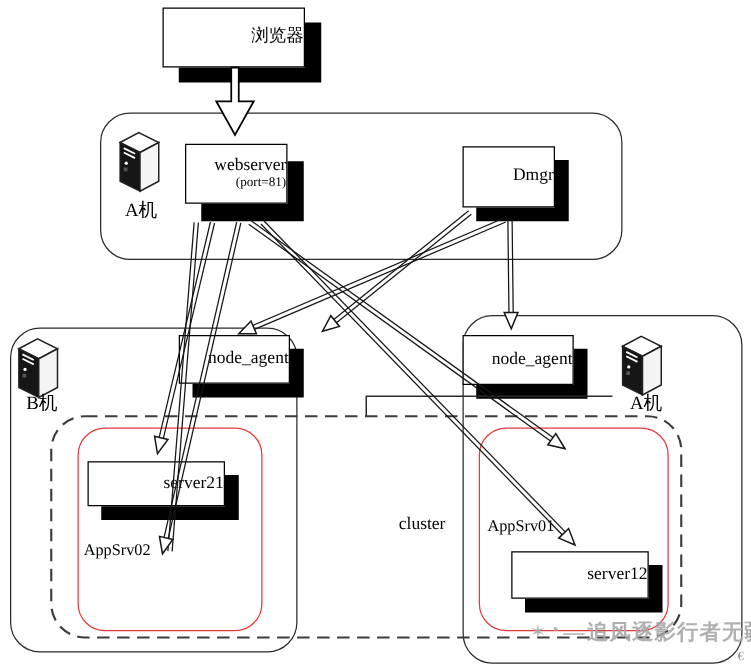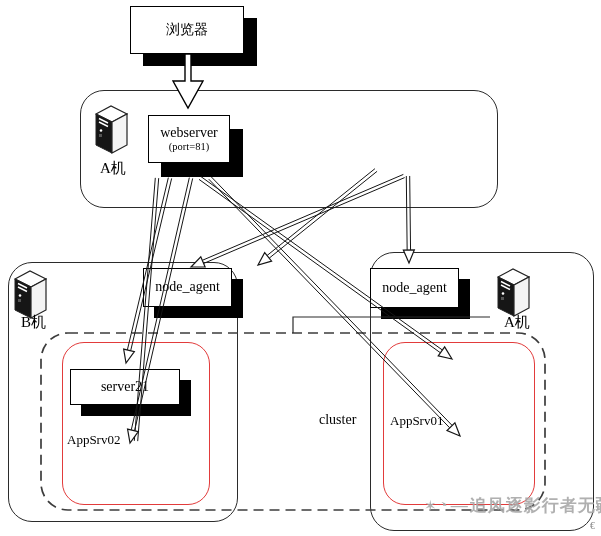"浏览器" .node { align-items: center -> flex-end }
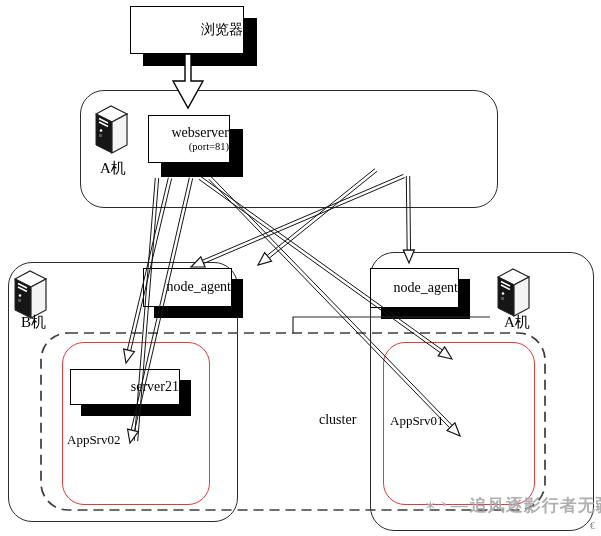"Dmgr" div.node { html: none -> <div> <span>Dmgr</span> </div> }
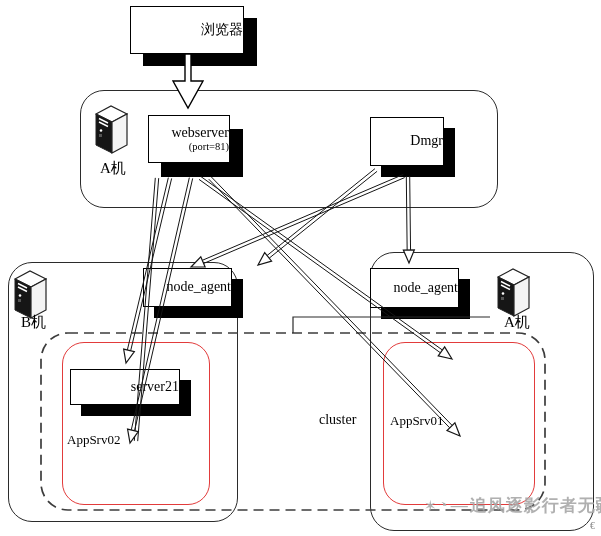"server12" div.node { html: none -> <div> <span>server12</span> </div> }
